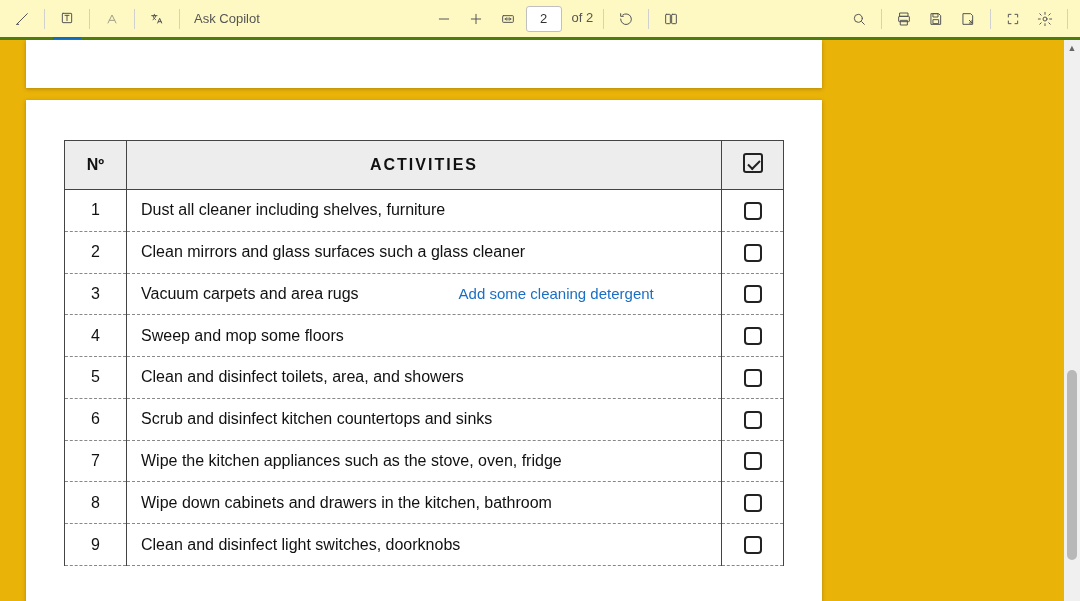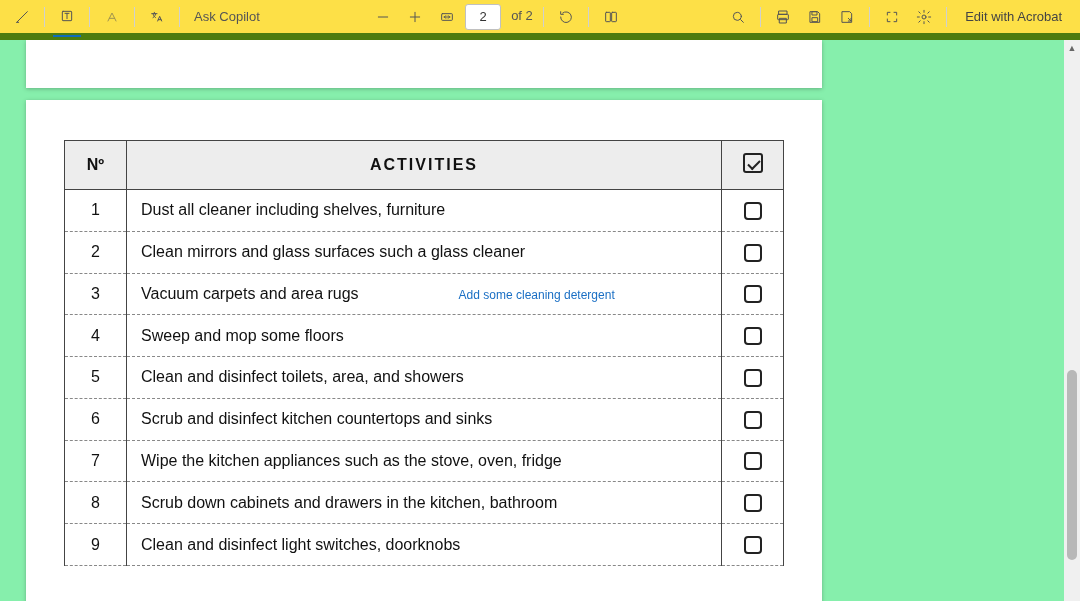"Ask Copilot" .toolbar { background: #fde047 -> #fef9c3; border-bottom: 7px solid #4d7c0f -> 3px solid #4d7c0f }
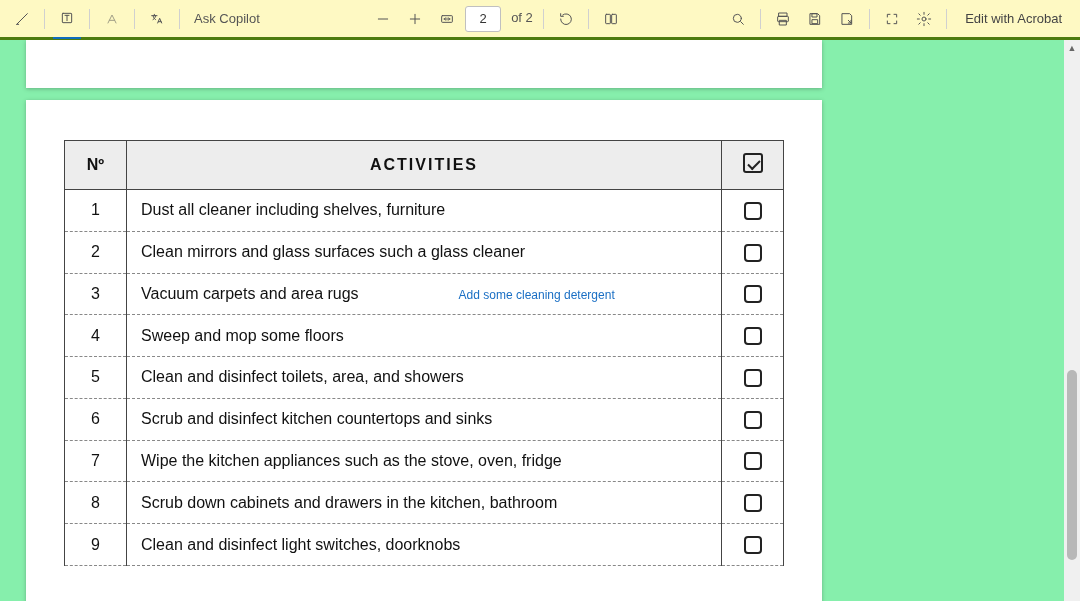"Edit with Acrobat" div.edit-acrobat { html: <div>Edit with Acrobat</div> -> none }
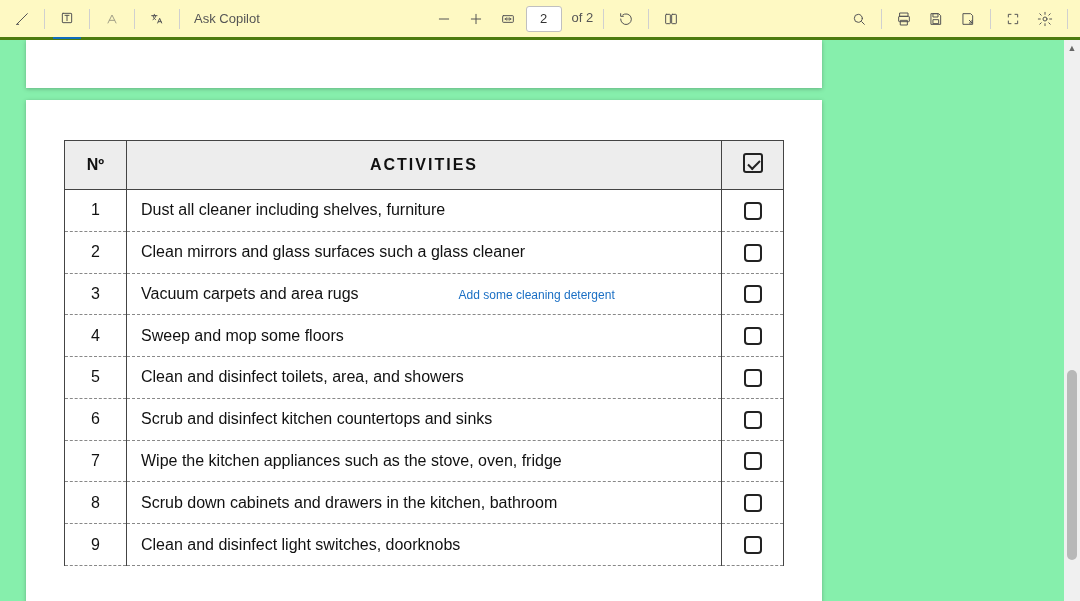"Nº" .doc-area { background: #86efac -> #eab308 }
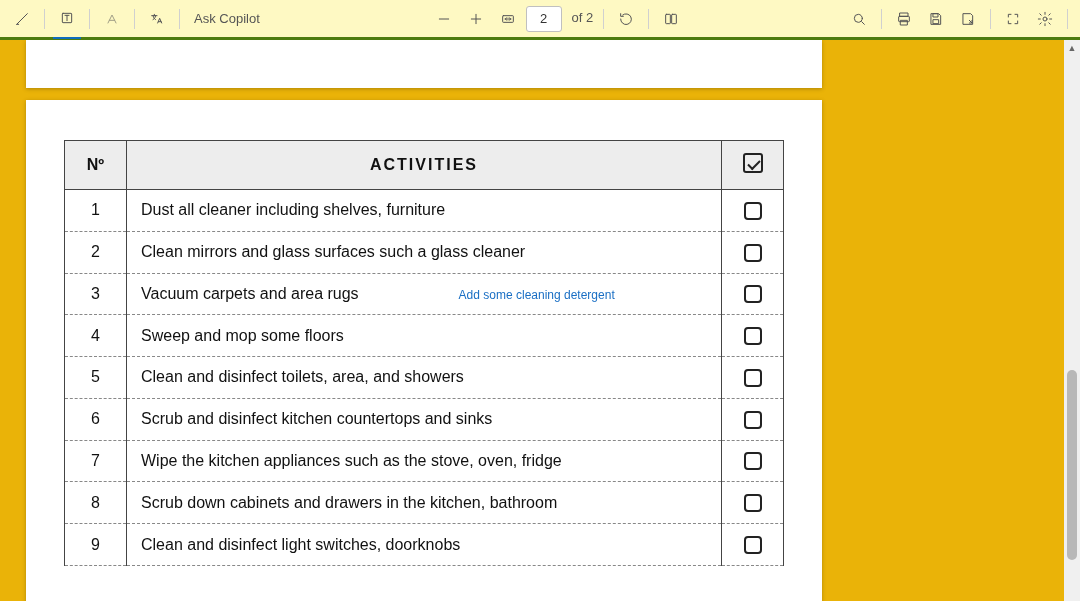"Add some cleaning detergent" .annotation { font-size: 12px -> 15px }
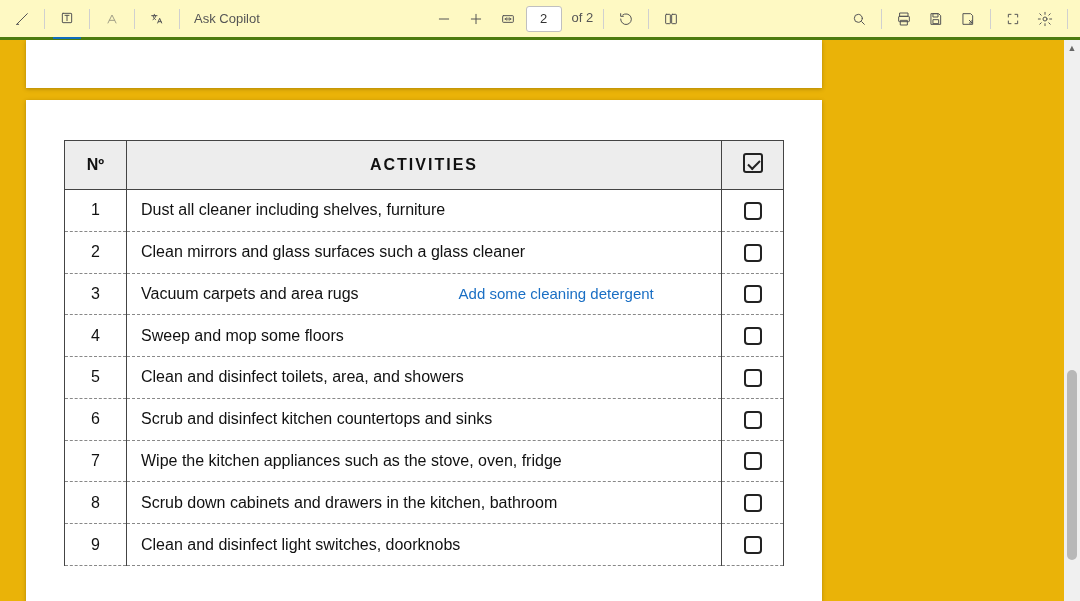"Scrub down cabinets and drawers" td.act-cell { text: Scrub -> Wipe }
